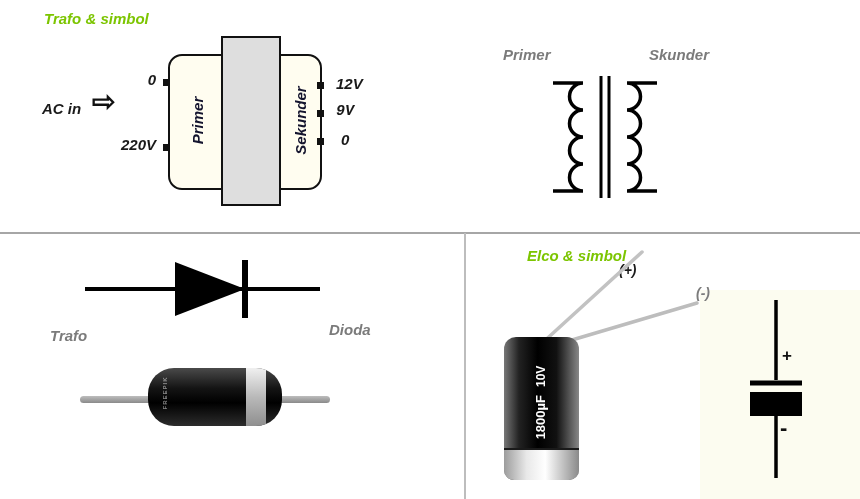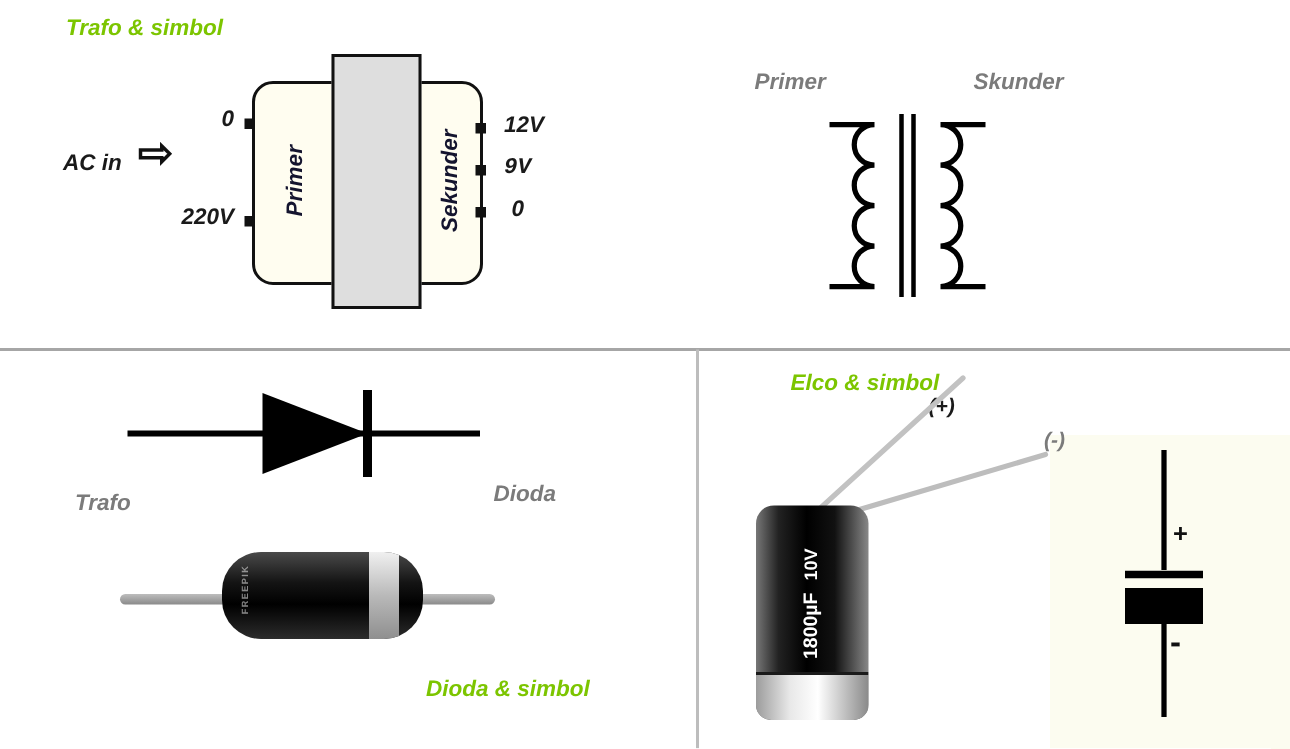"Dioda & simbol" div.lbl { html: <div>Dioda &amp; simbol</div> -> none }
